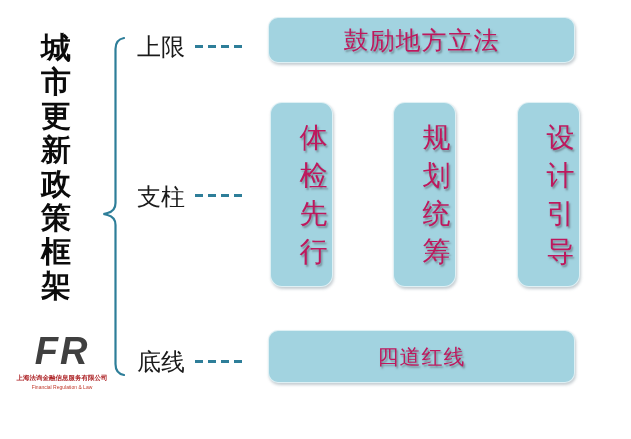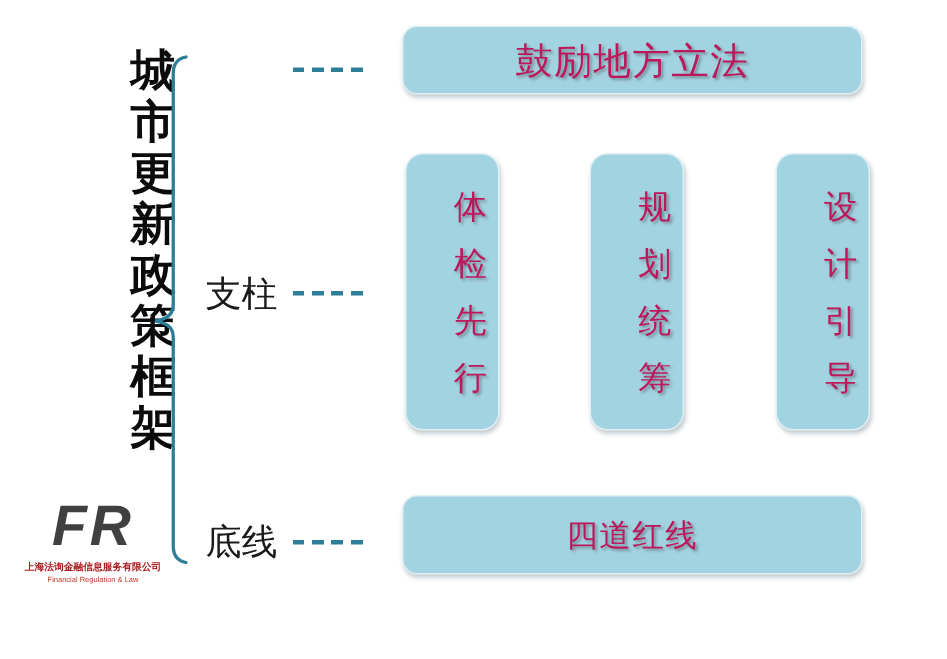"城市更新政策框架" .main-title { margin-left: 46px -> none }
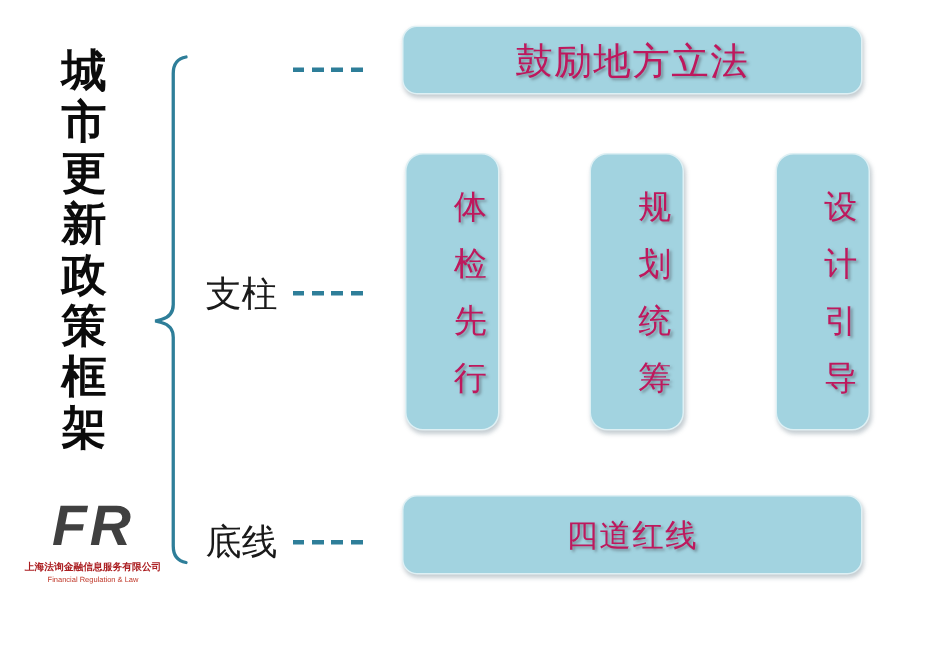"上限" div.level-label { html: none -> <div>上限</div> }
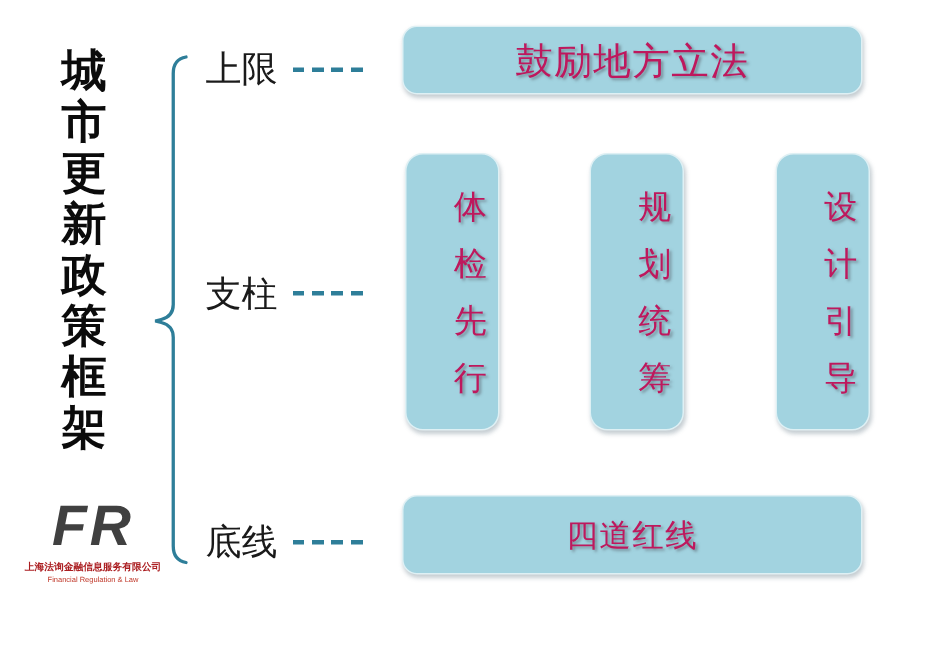"体检先行" .pillar .vtext { font-size: 22px -> 28px; text-align: center -> none }
